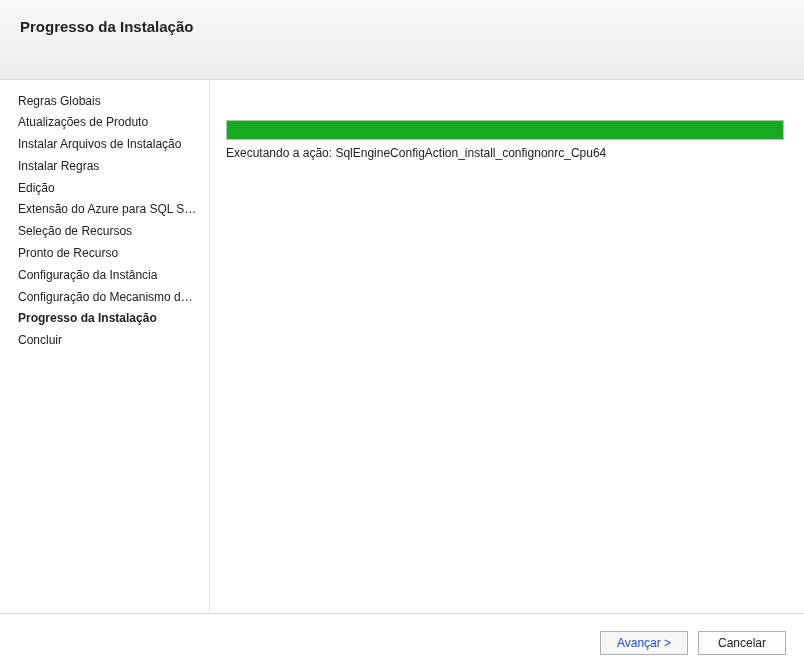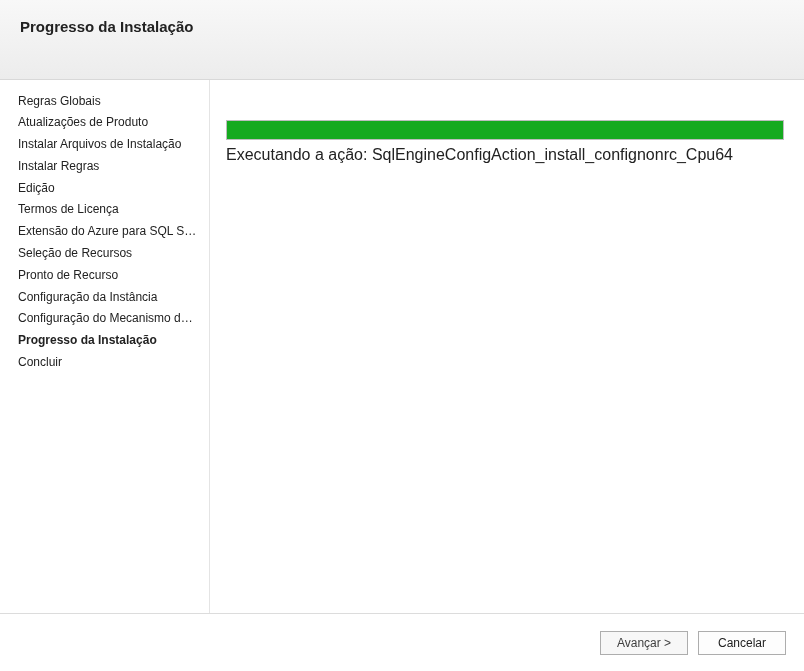"Executando a ação:" .progress-label { font-size: 16px -> 12px }
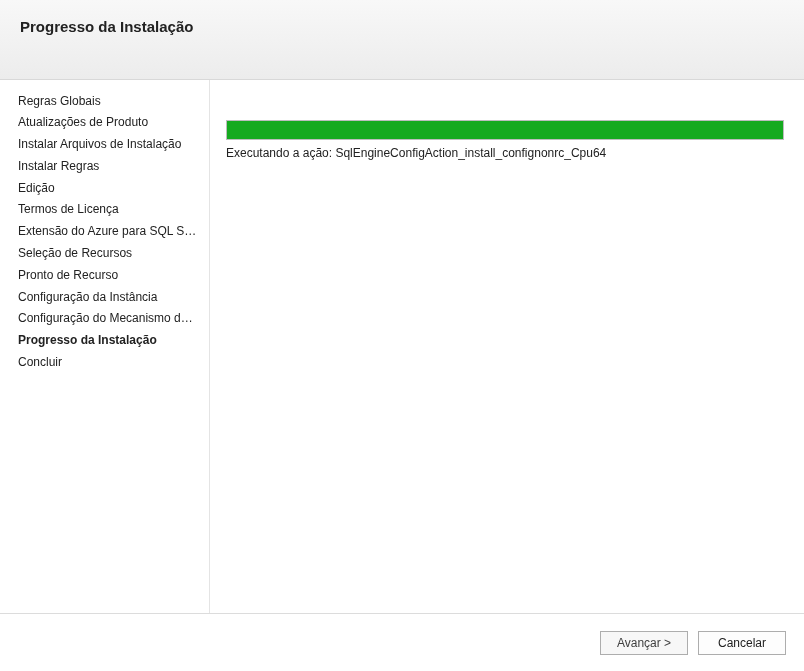"Termos de Licença" div.sidebar-item { html: <div><span>Termos de Licença</span></div> -> none }
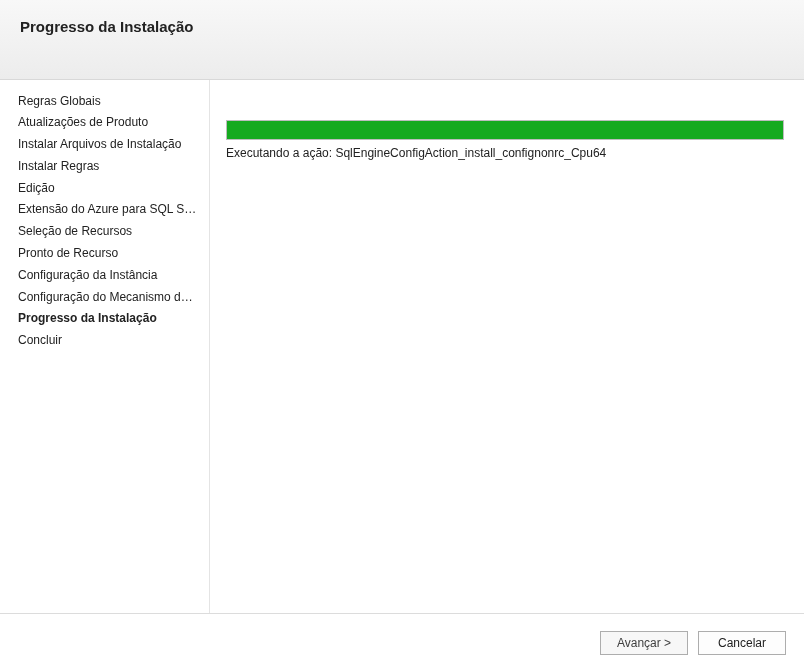"Avançar >" .btn:disabled { color: #404040 -> #1d4ed8 }
